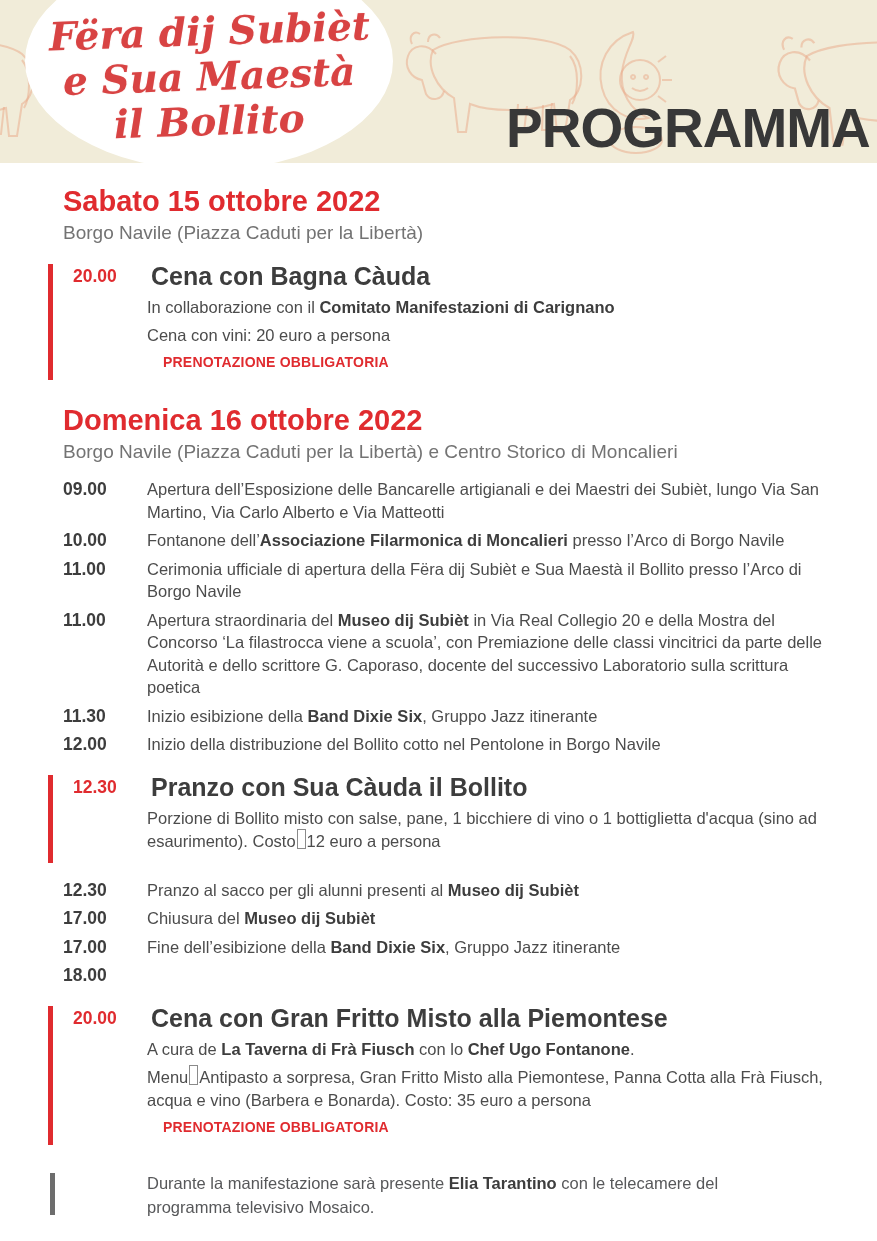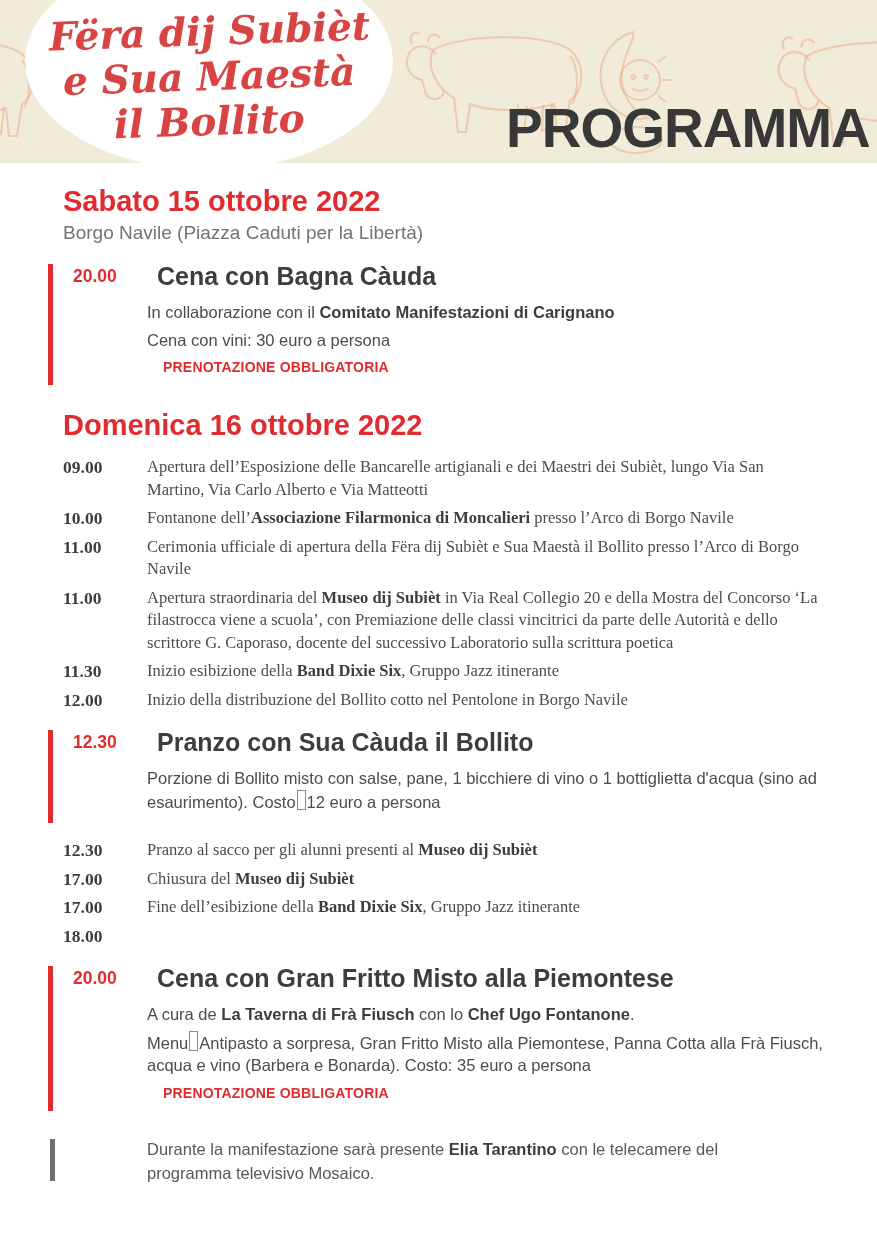"Cena con Bagna Càuda" .event-title { margin: 10px -> 4px }
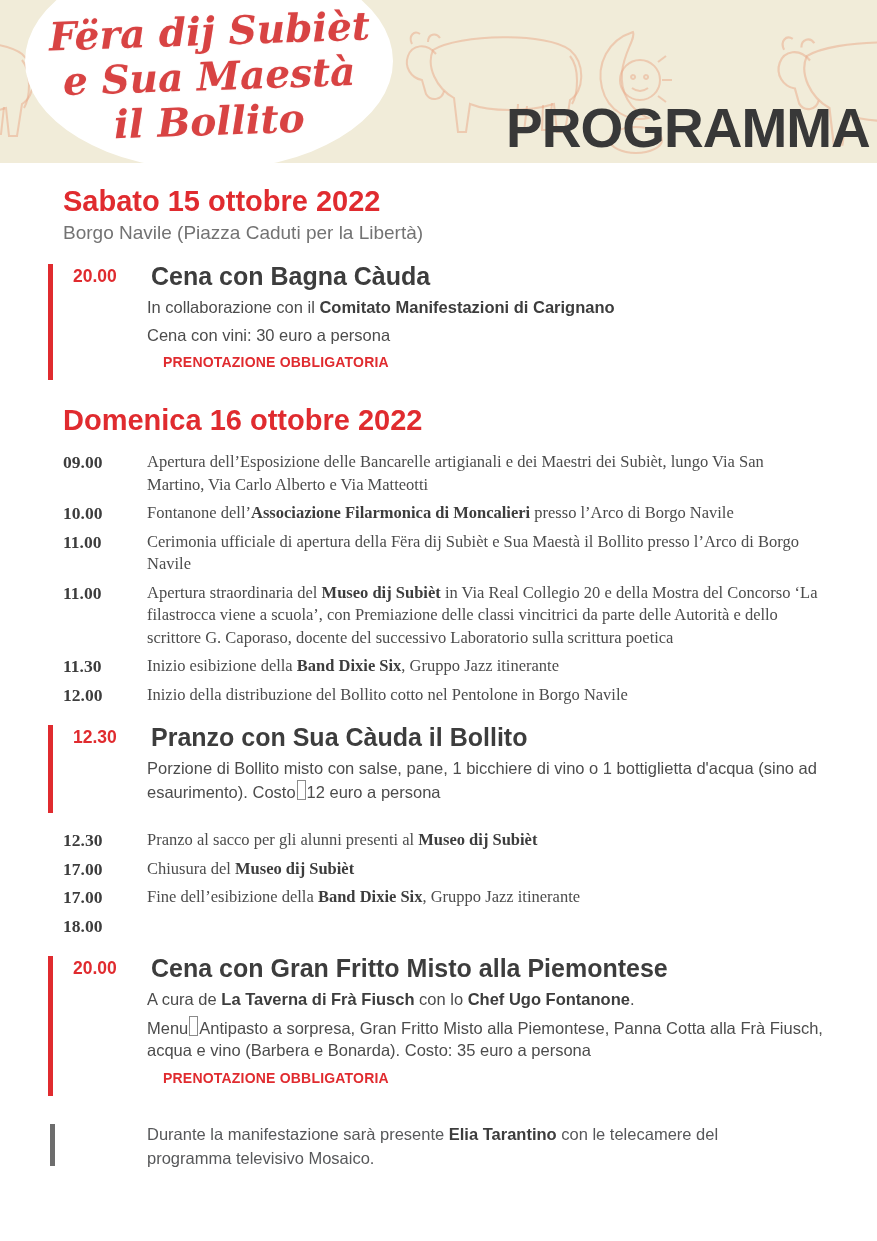"Cena con vini: 30 euro" span.seg { text: 30 -> 20 }
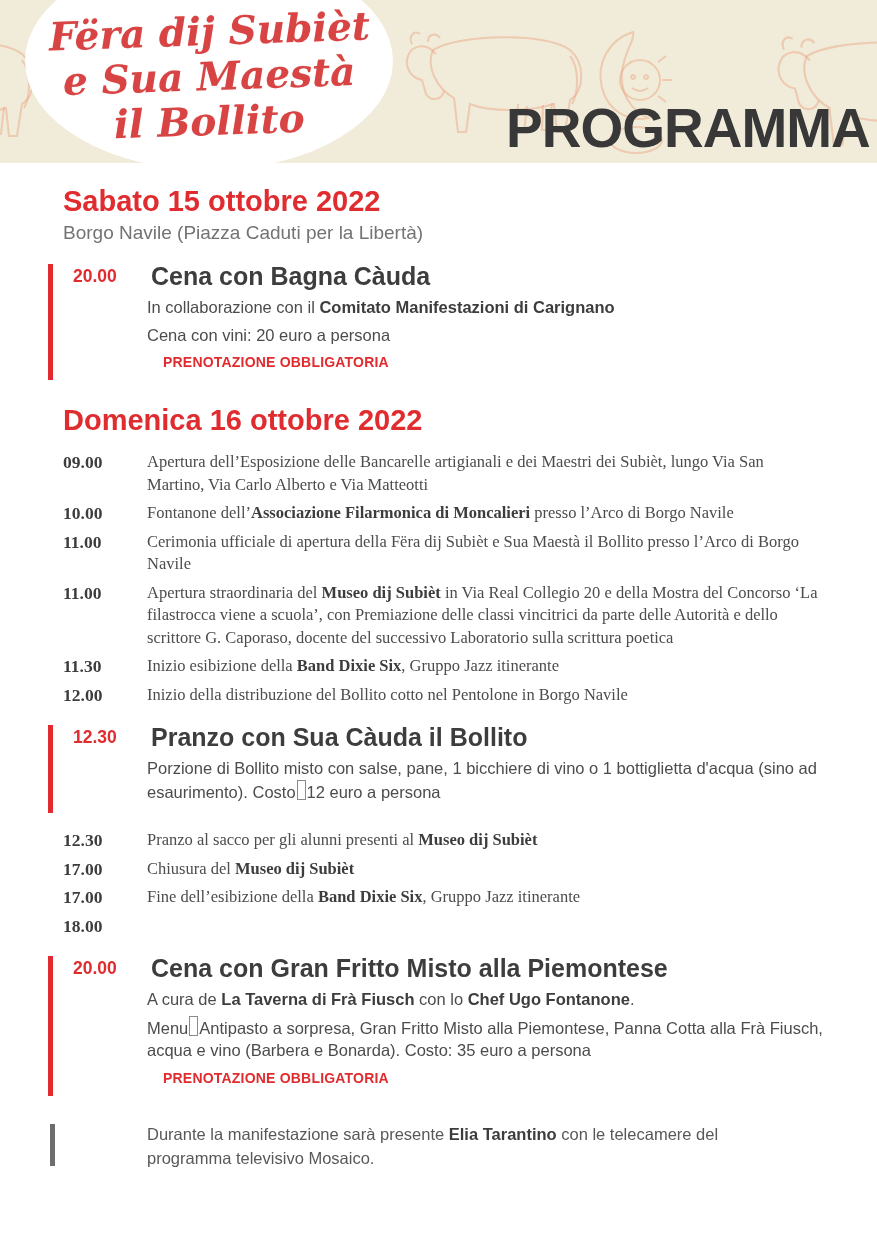"Borgo Navile (Piazza Caduti per la Libertà) e" p.day-subtitle { html: none -> <p>Borgo Navile (Piazza Caduti per la Libertà) e Centro Storico di Moncalieri</p> }
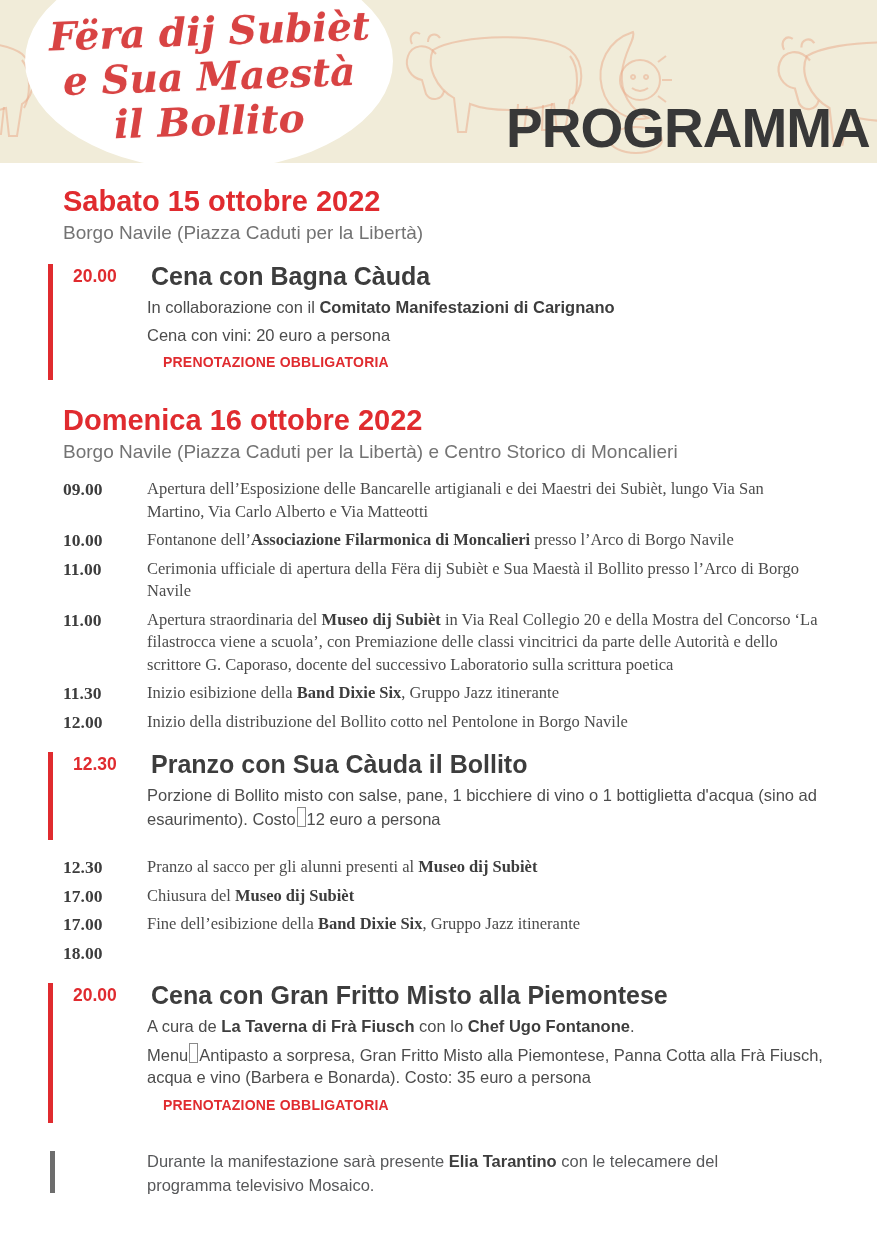"09.00" .schedule { font-family: Liberation Serif, serif -> none }
